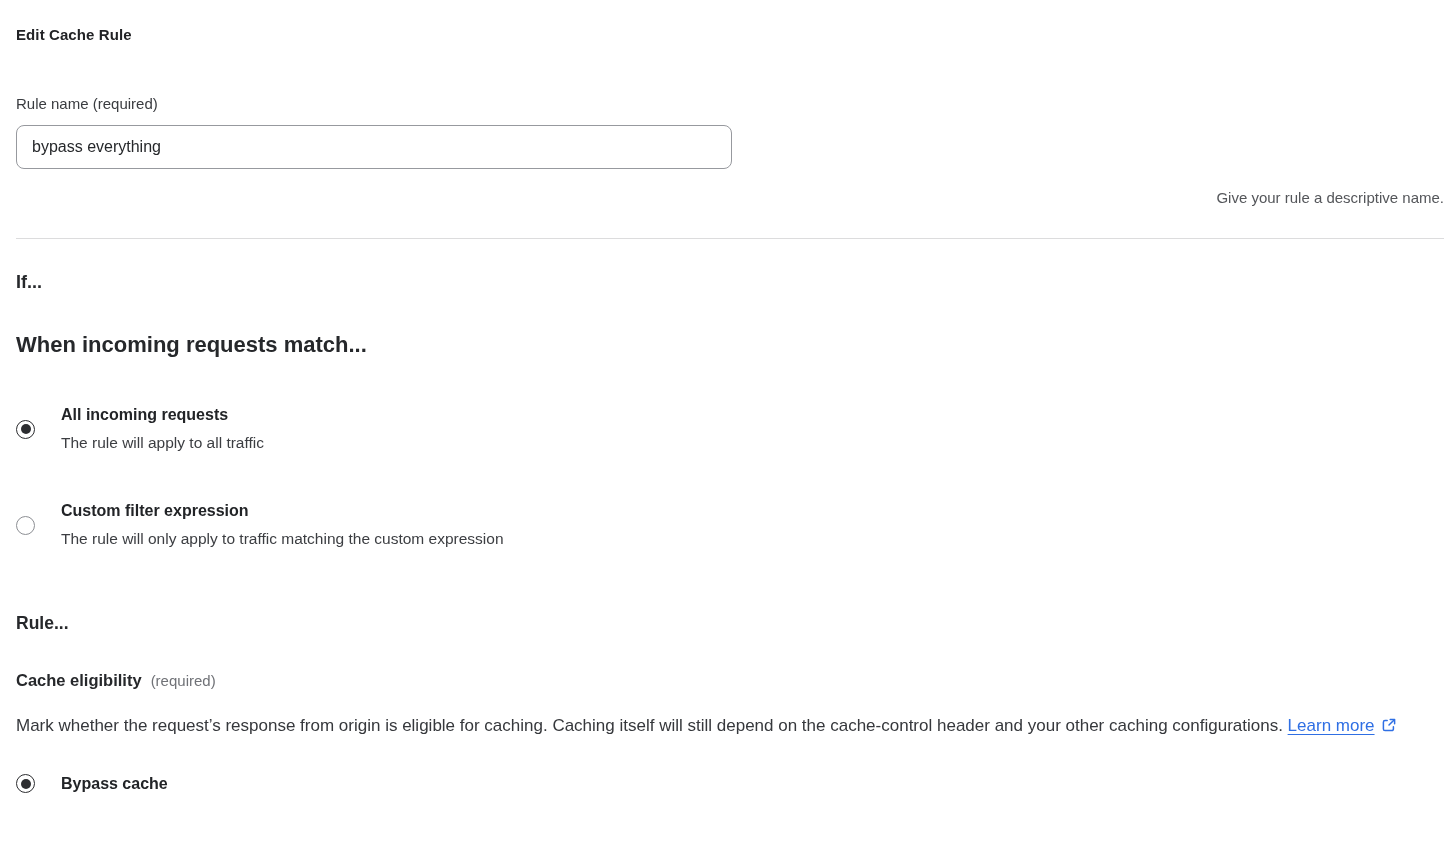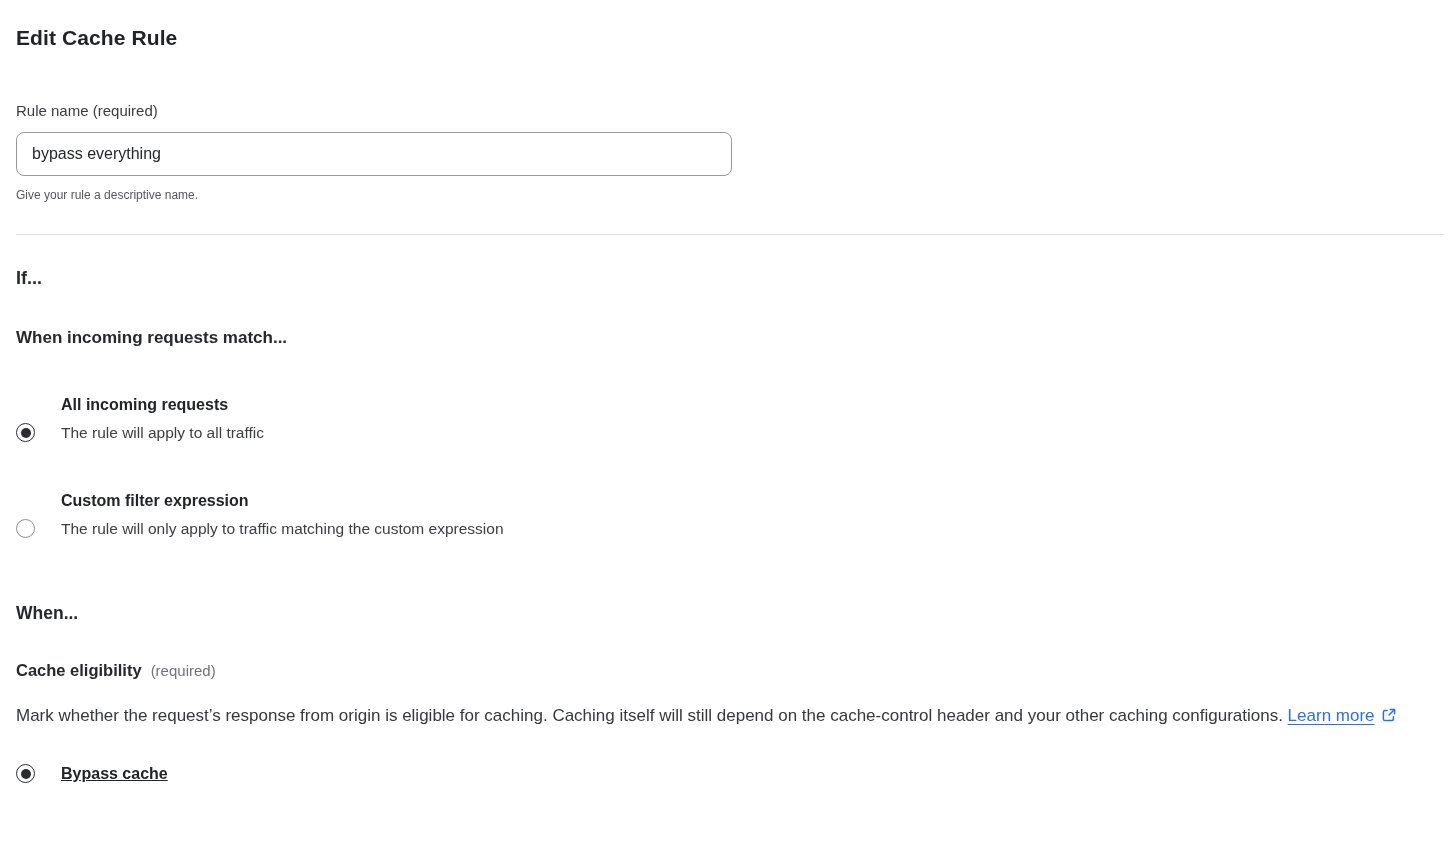"Edit Cache Rule" .page-title { font-size: 21px -> 15px }
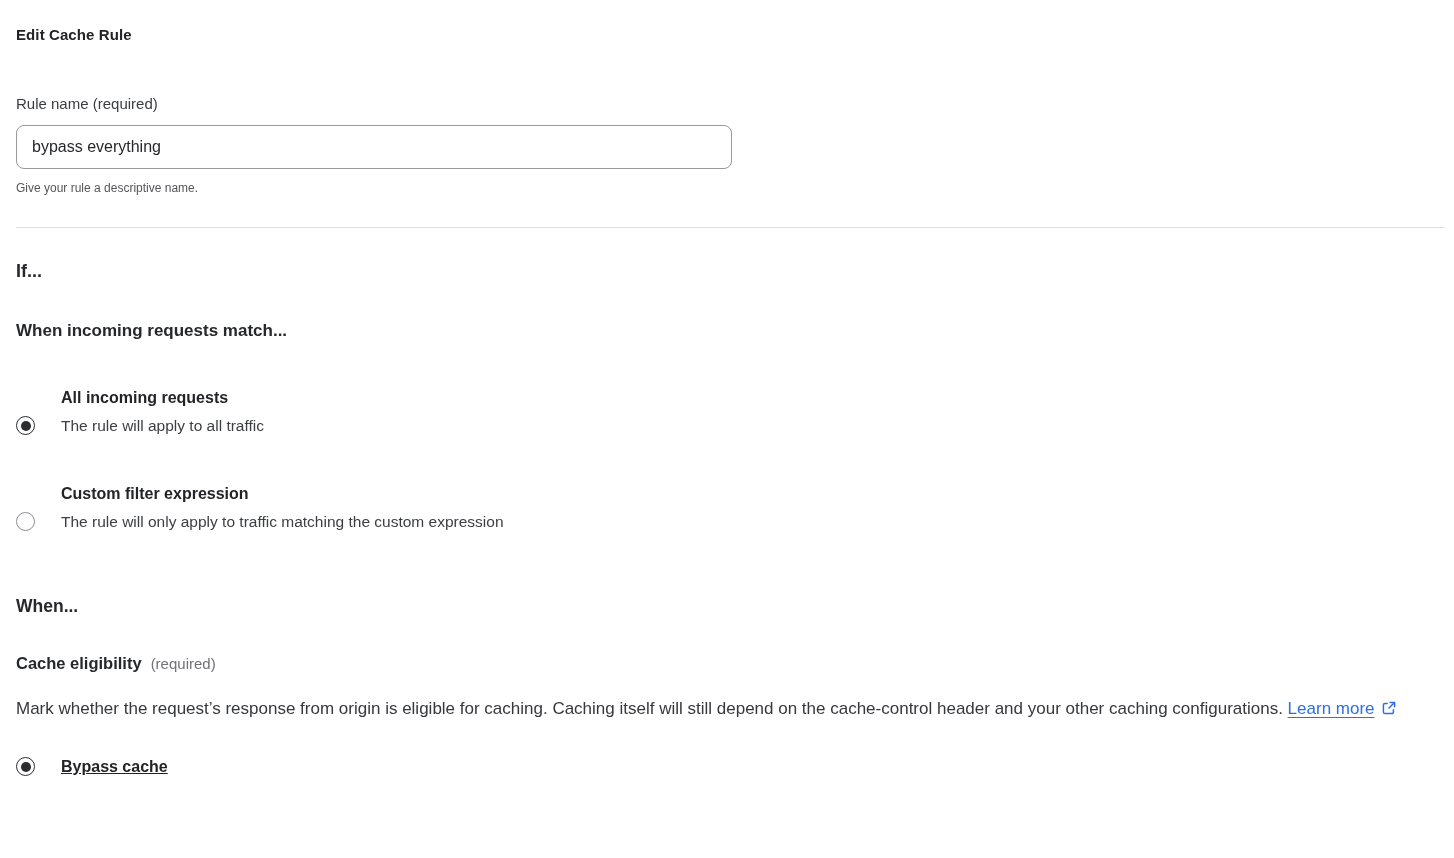"Give your rule a descriptive" .helper-text { font-size: 12px -> 15px; margin-top: 12px -> 20px; text-align: none -> right }
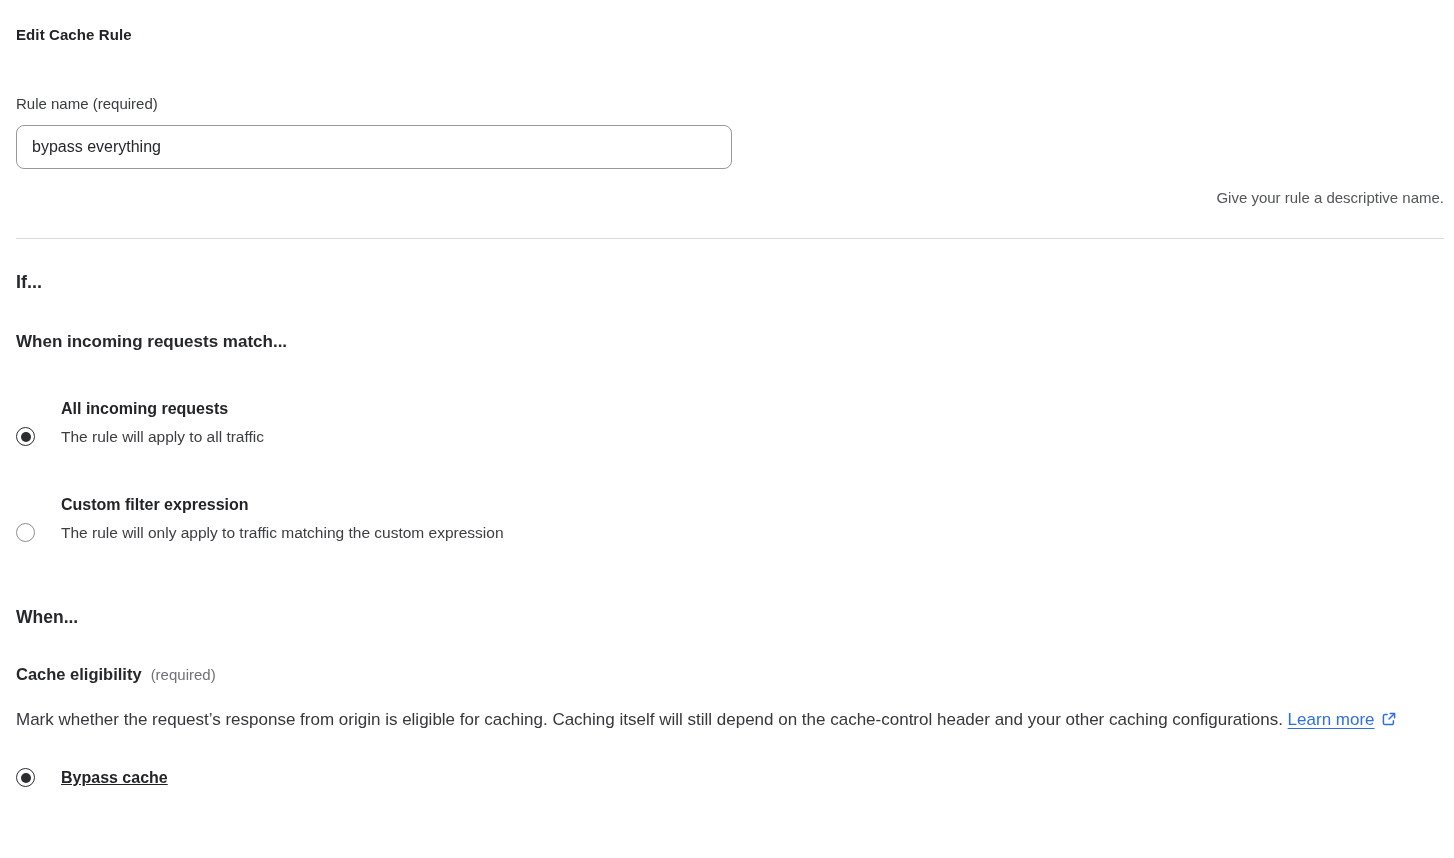"When incoming requests match..." .sub-heading { font-size: 17px -> 22px }
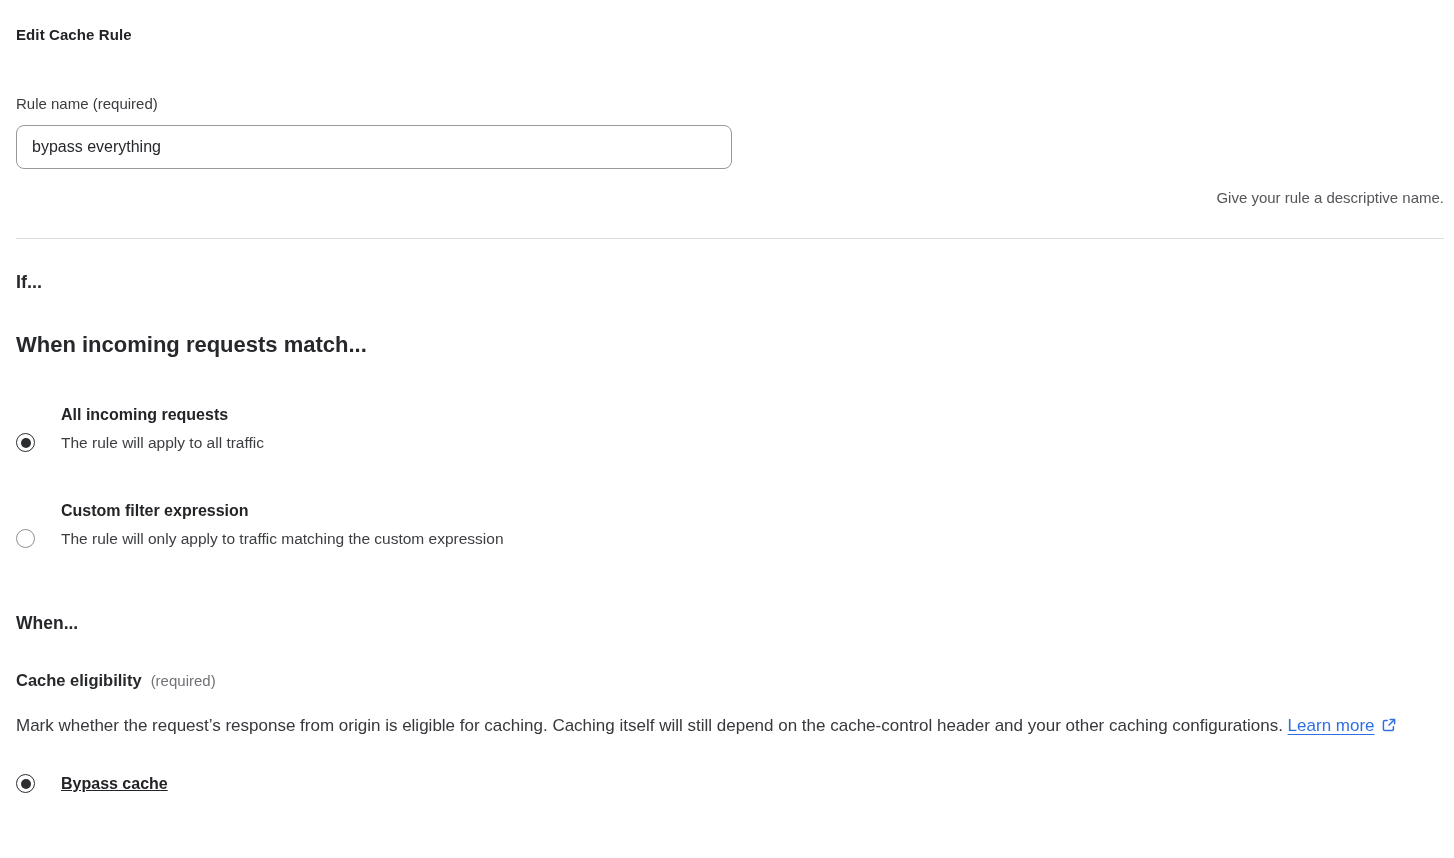"All incoming requests" .option { align-items: flex-end -> center }
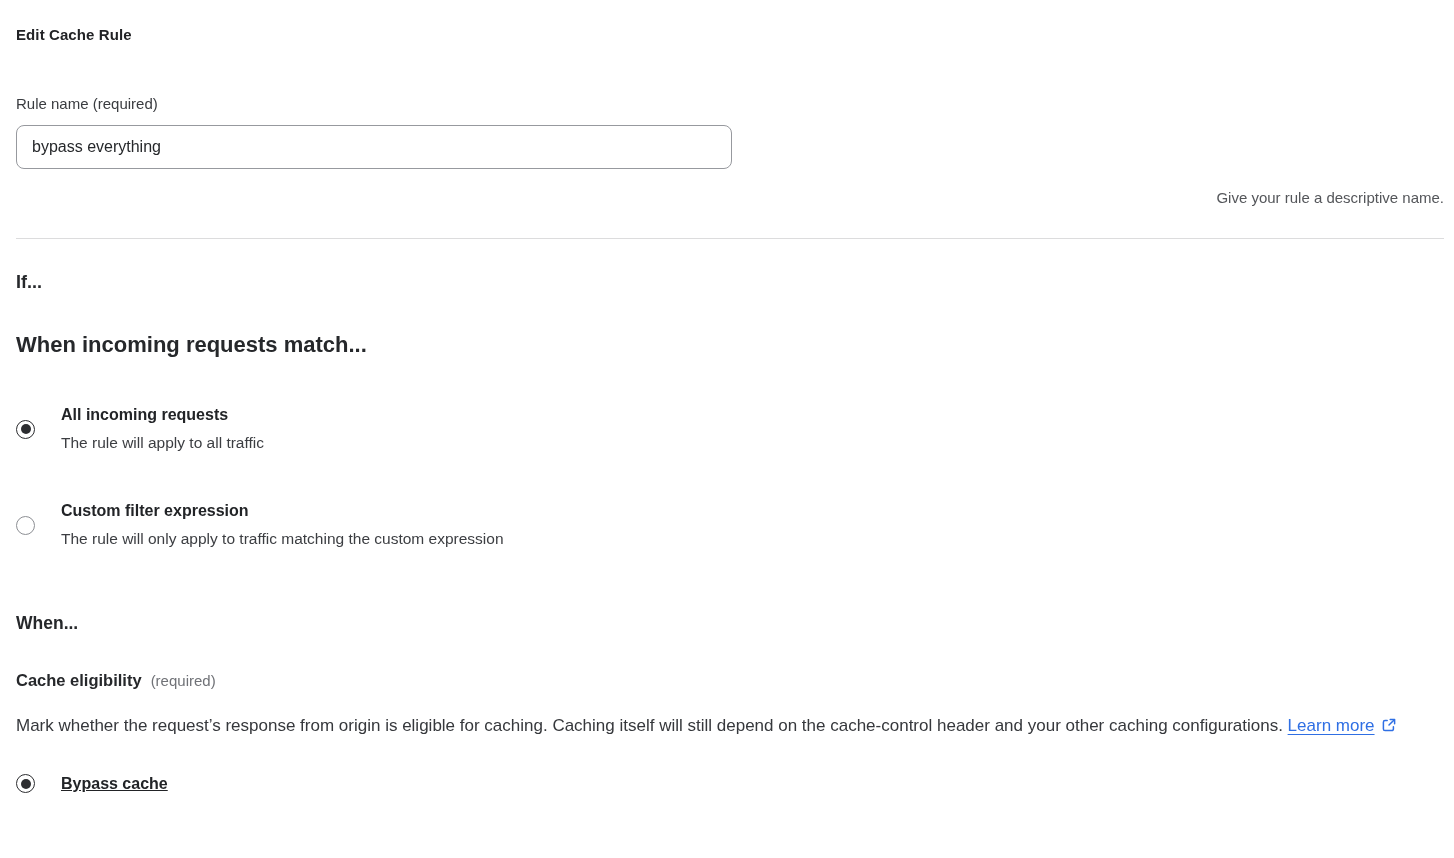"When..." h2.section-heading { text: When -> Rule }
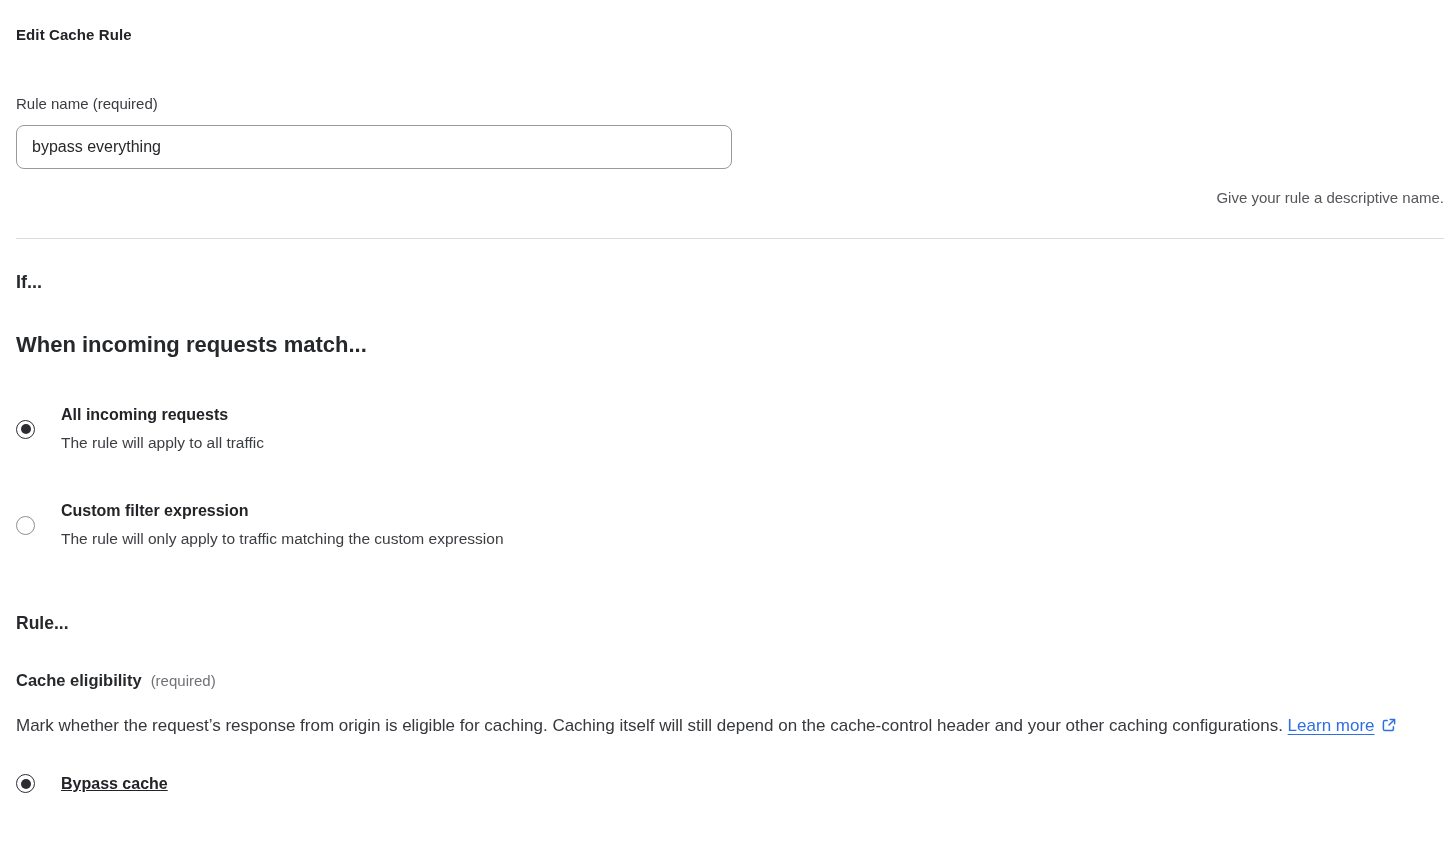"Bypass cache" .option.centered { text-decoration: underline -> none }
